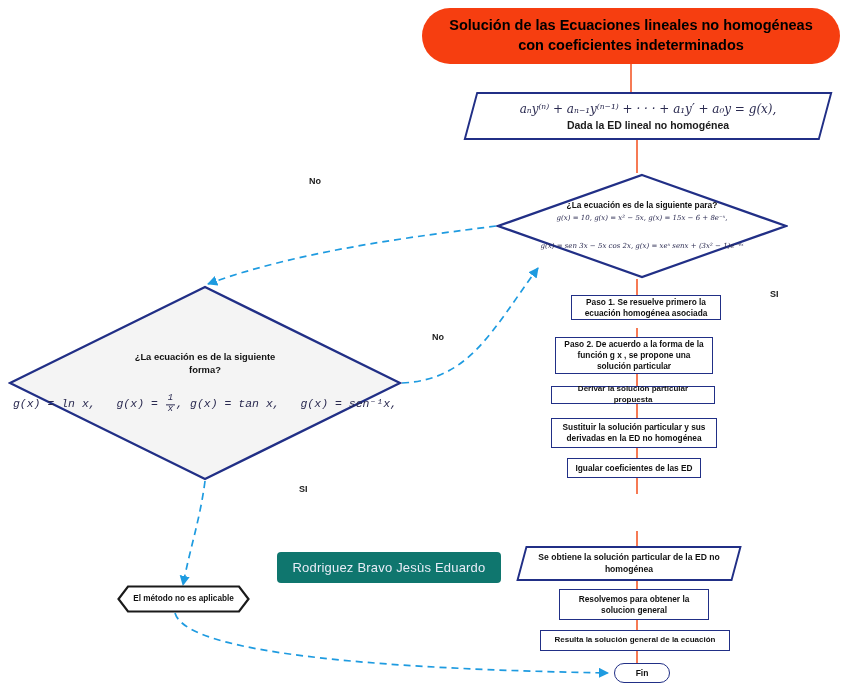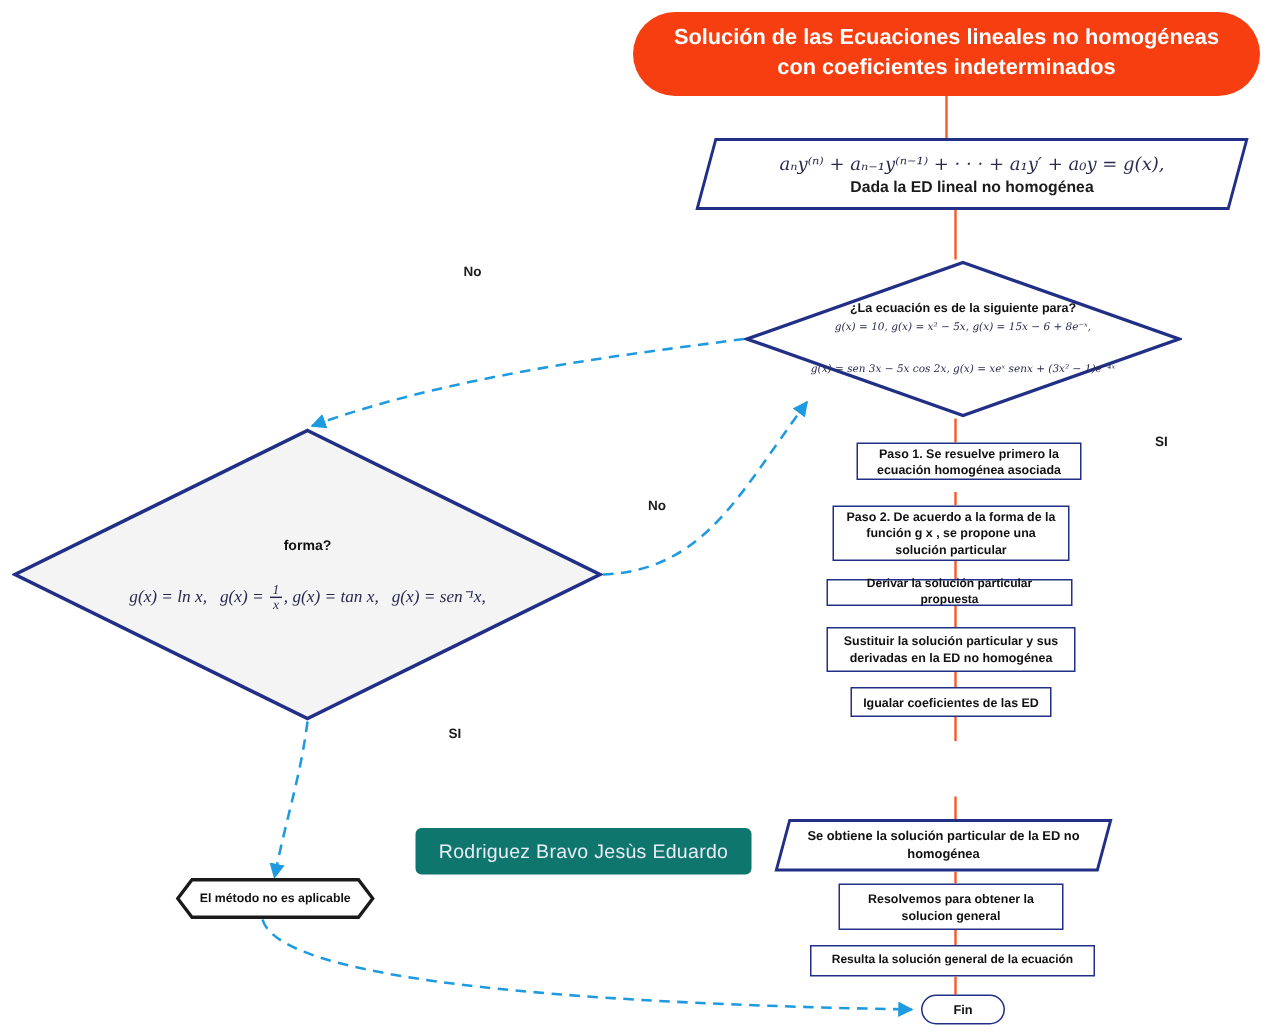"Solución de las Ecuaciones lineales" .title-banner { color: #ffffff -> #000000 }
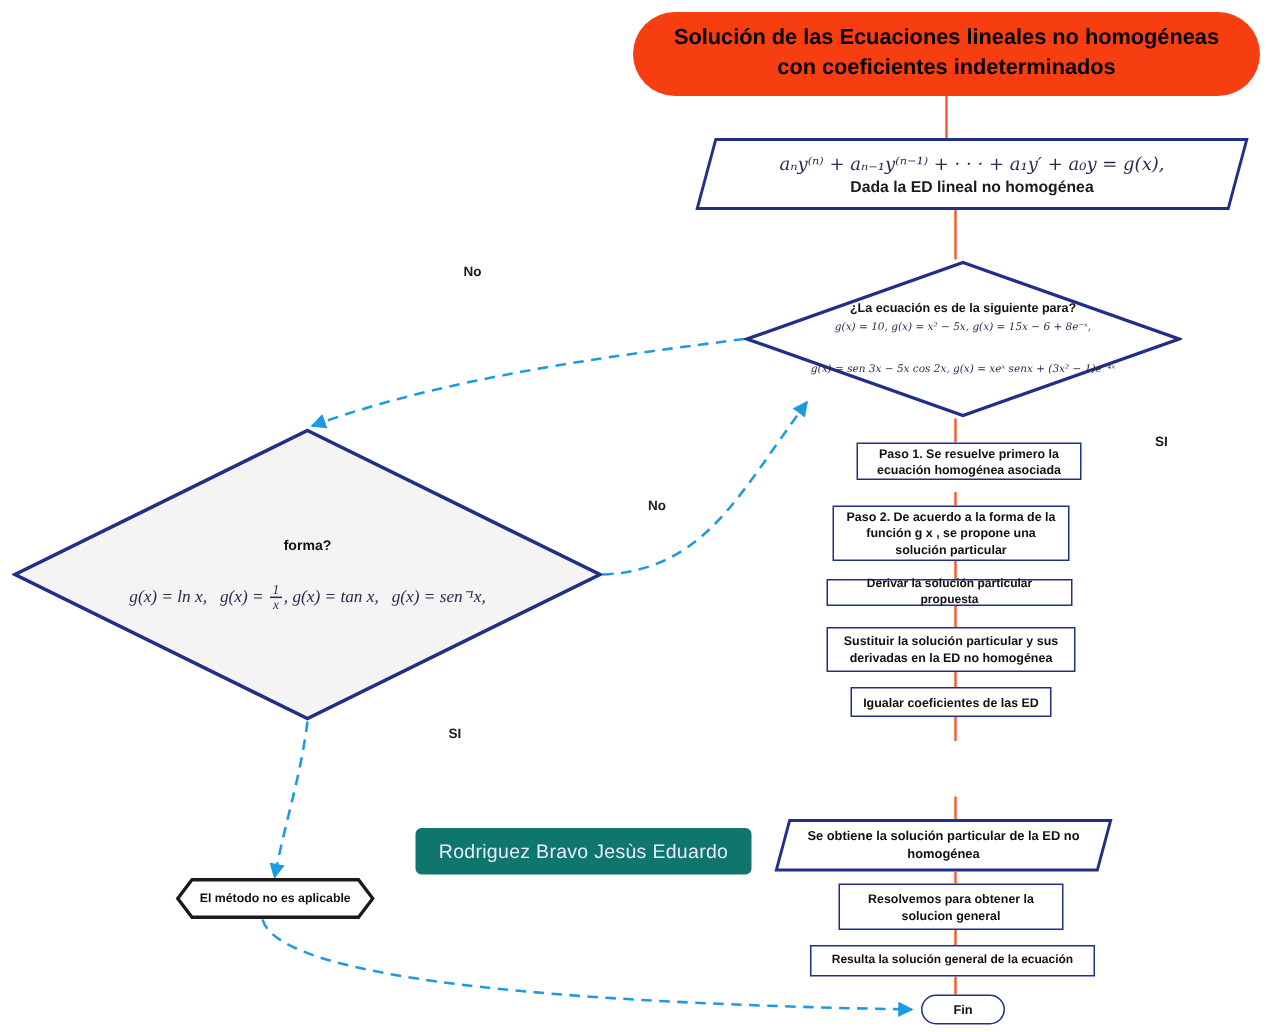"¿La ecuación es de la siguiente" div.q { html: none -> <div>¿La ecuación es de la siguiente</div> }
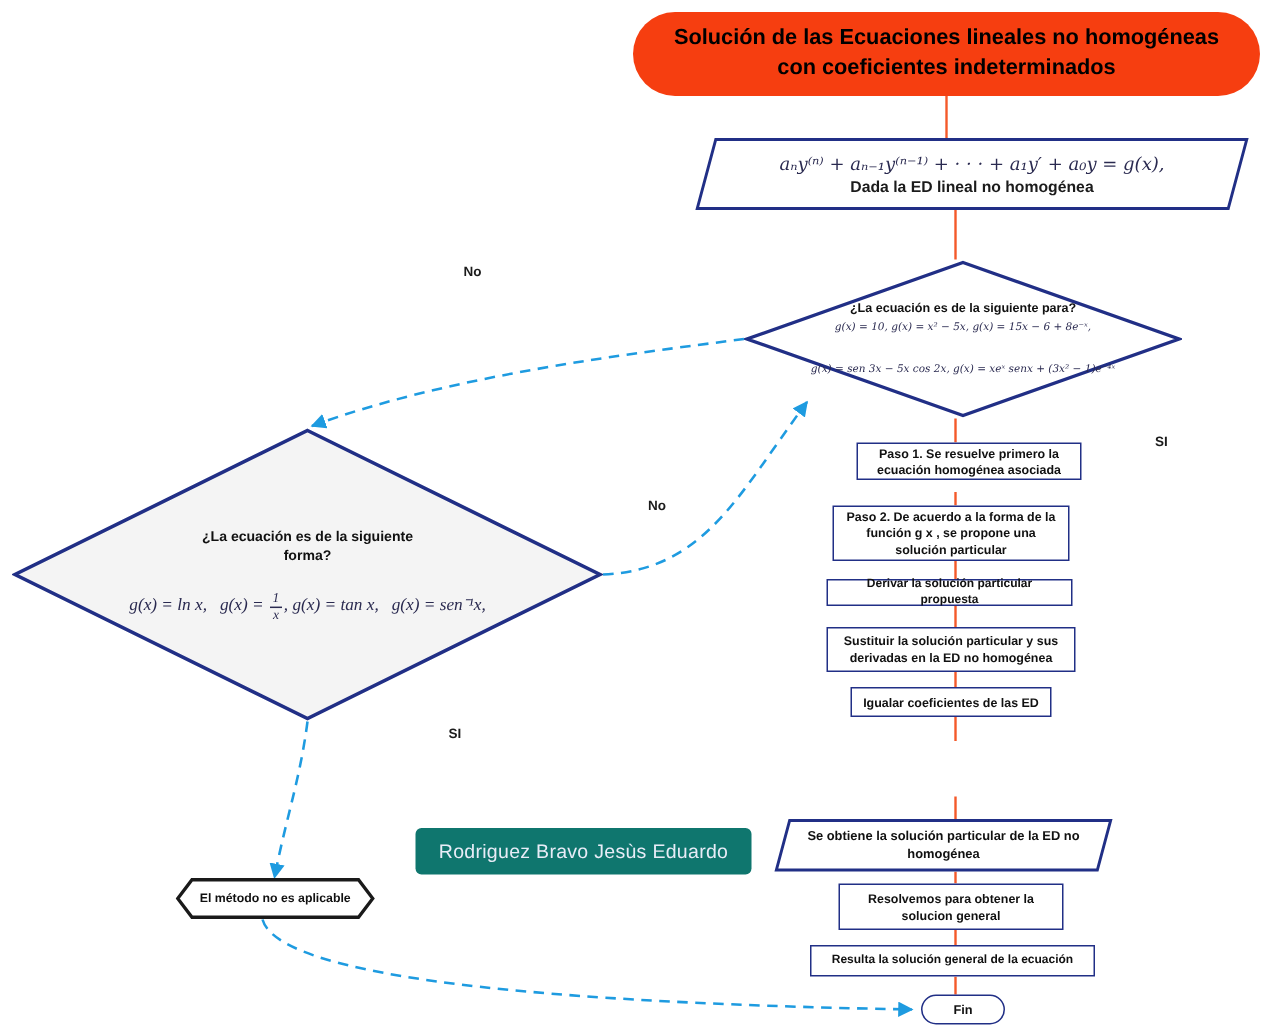"g(x) = ln x, g(x)" .dia2 .eqs { font-family: Liberation Serif, serif -> Liberation Mono, monospace }
